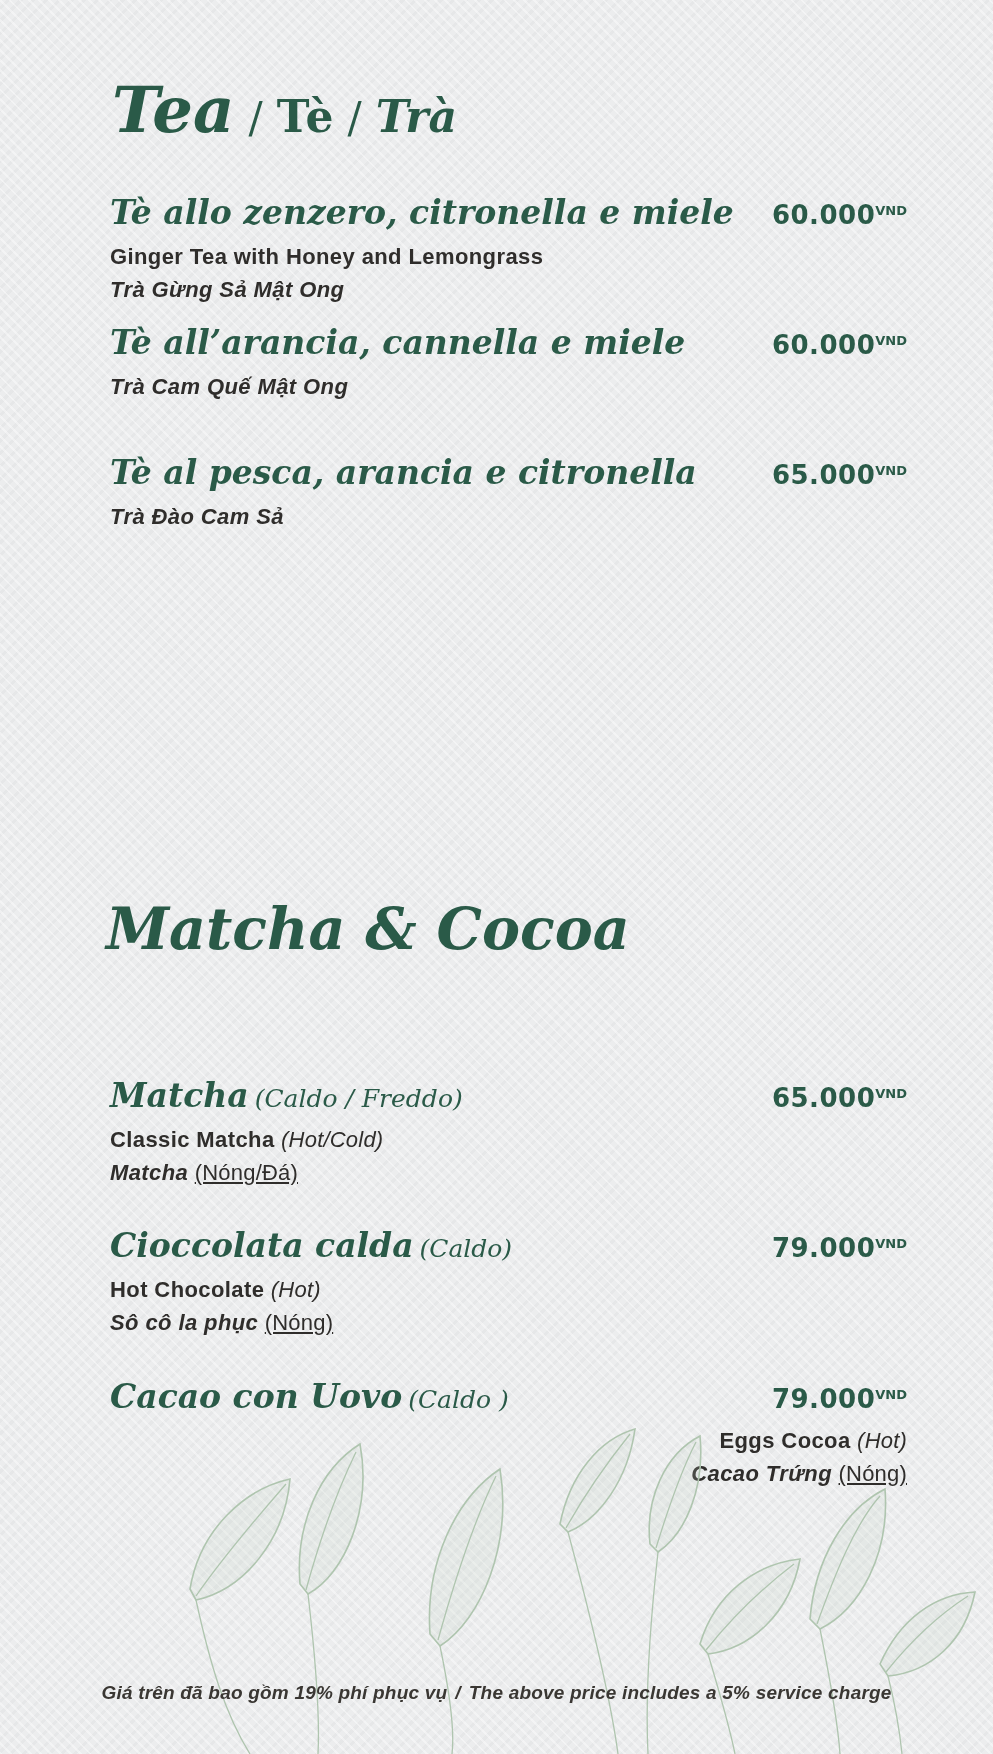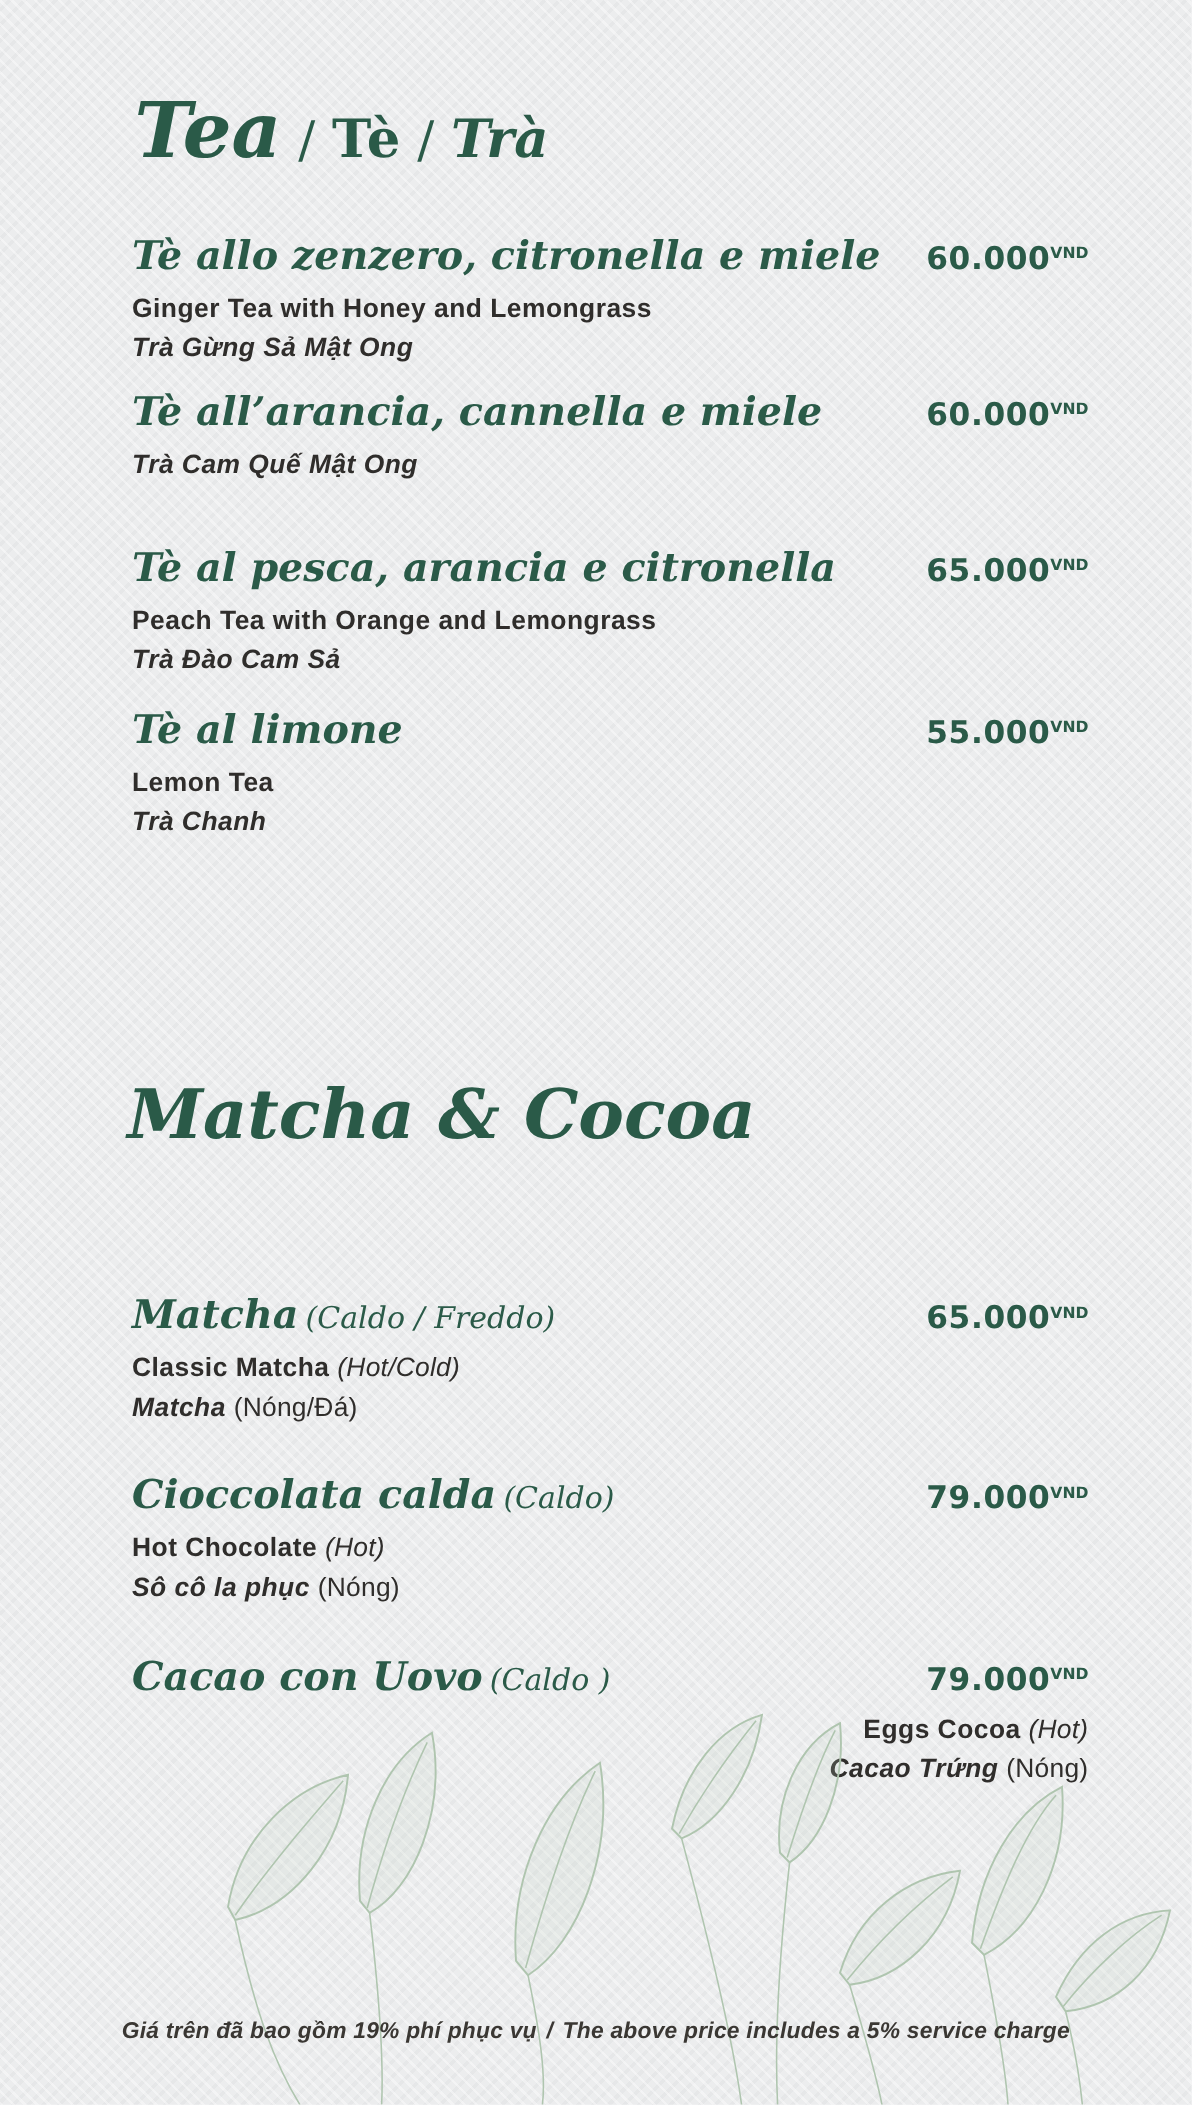"Peach Tea with Orange and" div.desc-en { html: <div>Peach Tea with Orange and Lemongrass</div> -> none }
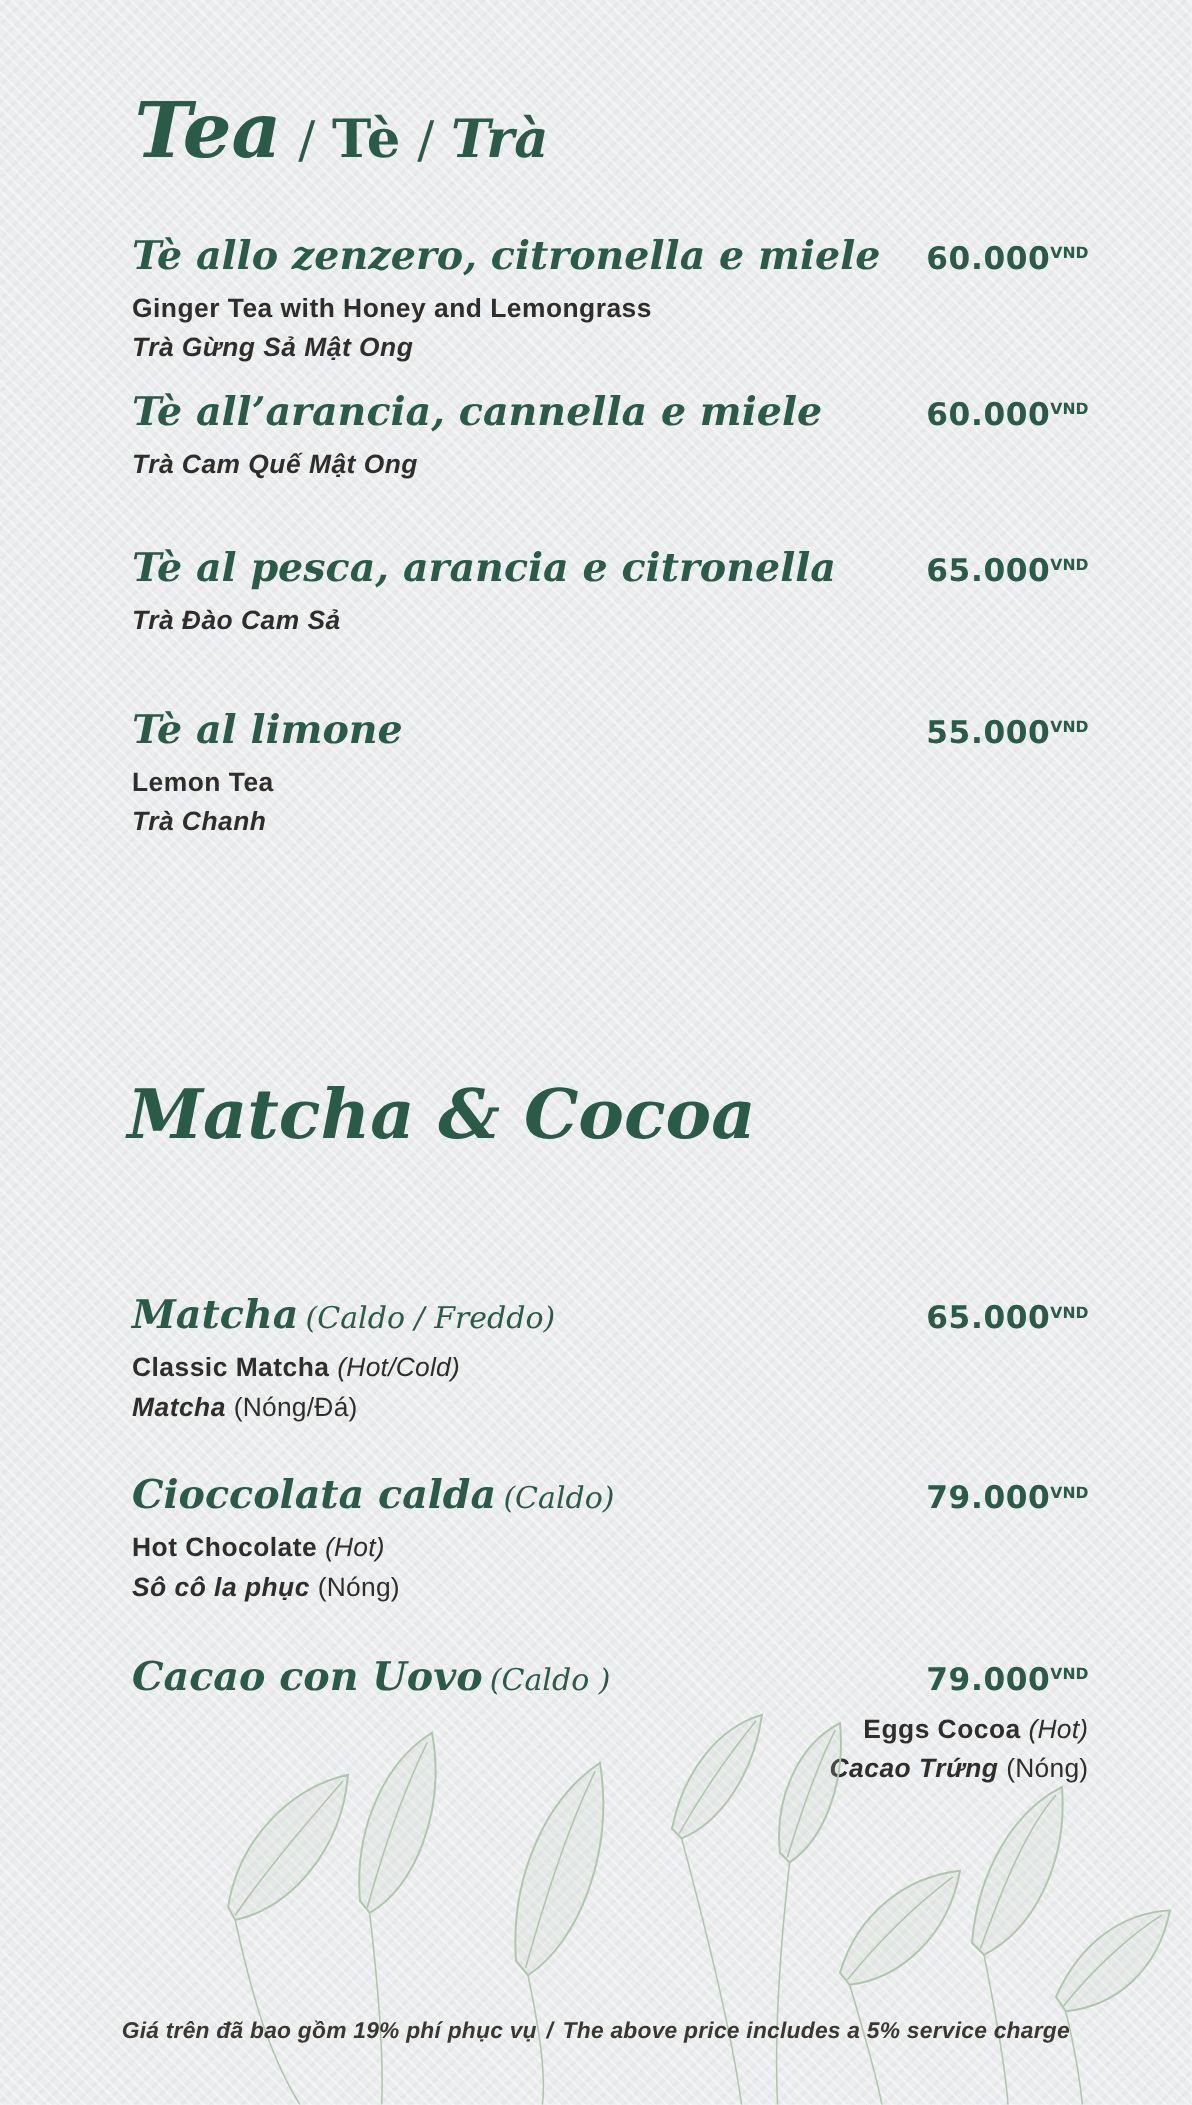"Tè al limone" div.menu-item { html: <div> <div> <span>Tè al limone</span> <span><span>55.000</span><span>VND</span></span> </div> <div>Lemon Tea</div> <div>Trà Chanh</div> </div> -> none }
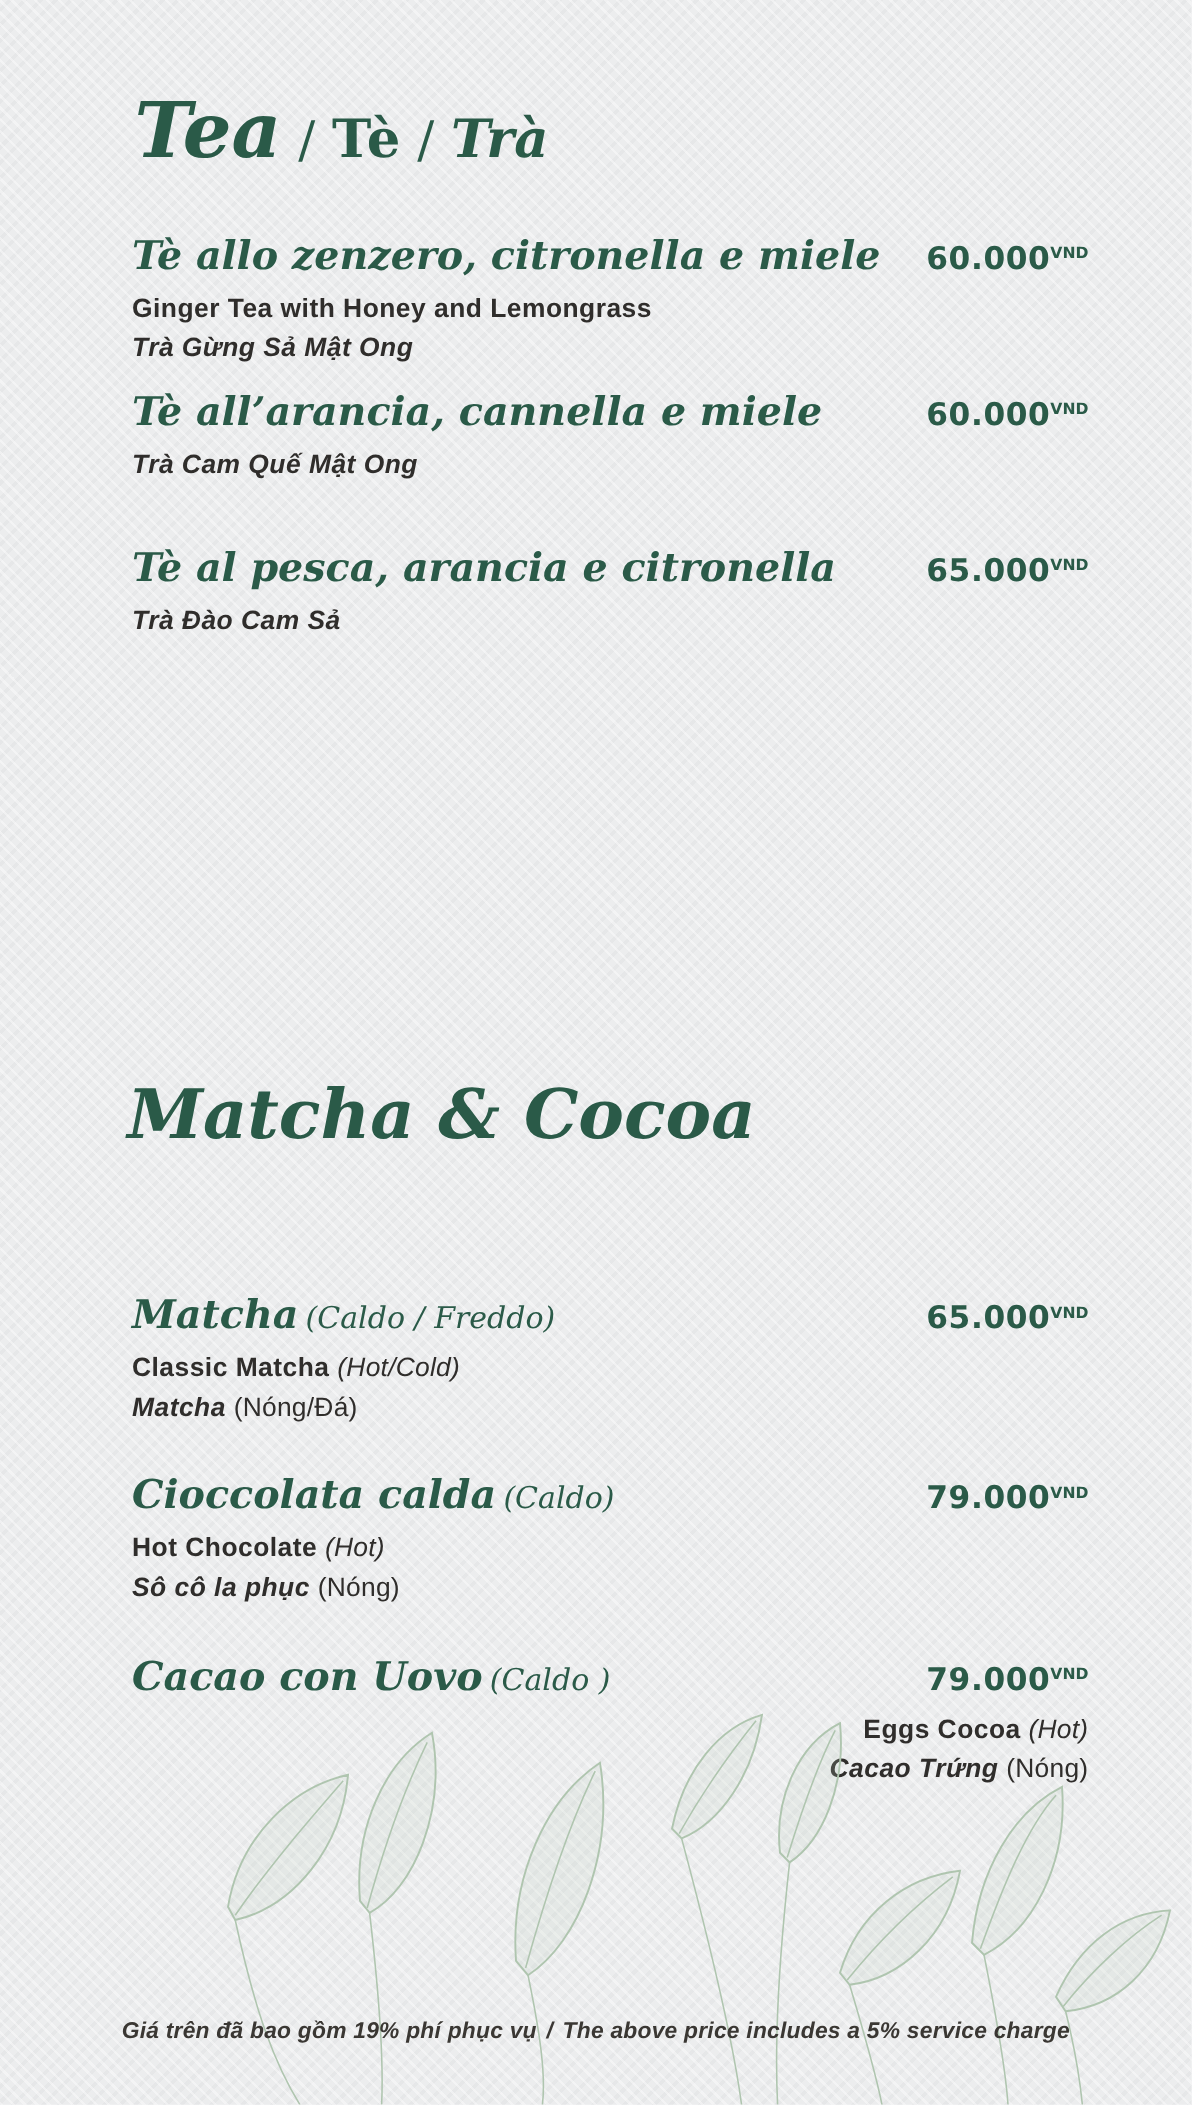"(Nóng/Đá)" .desc-note-upright { text-decoration: none -> underline }
